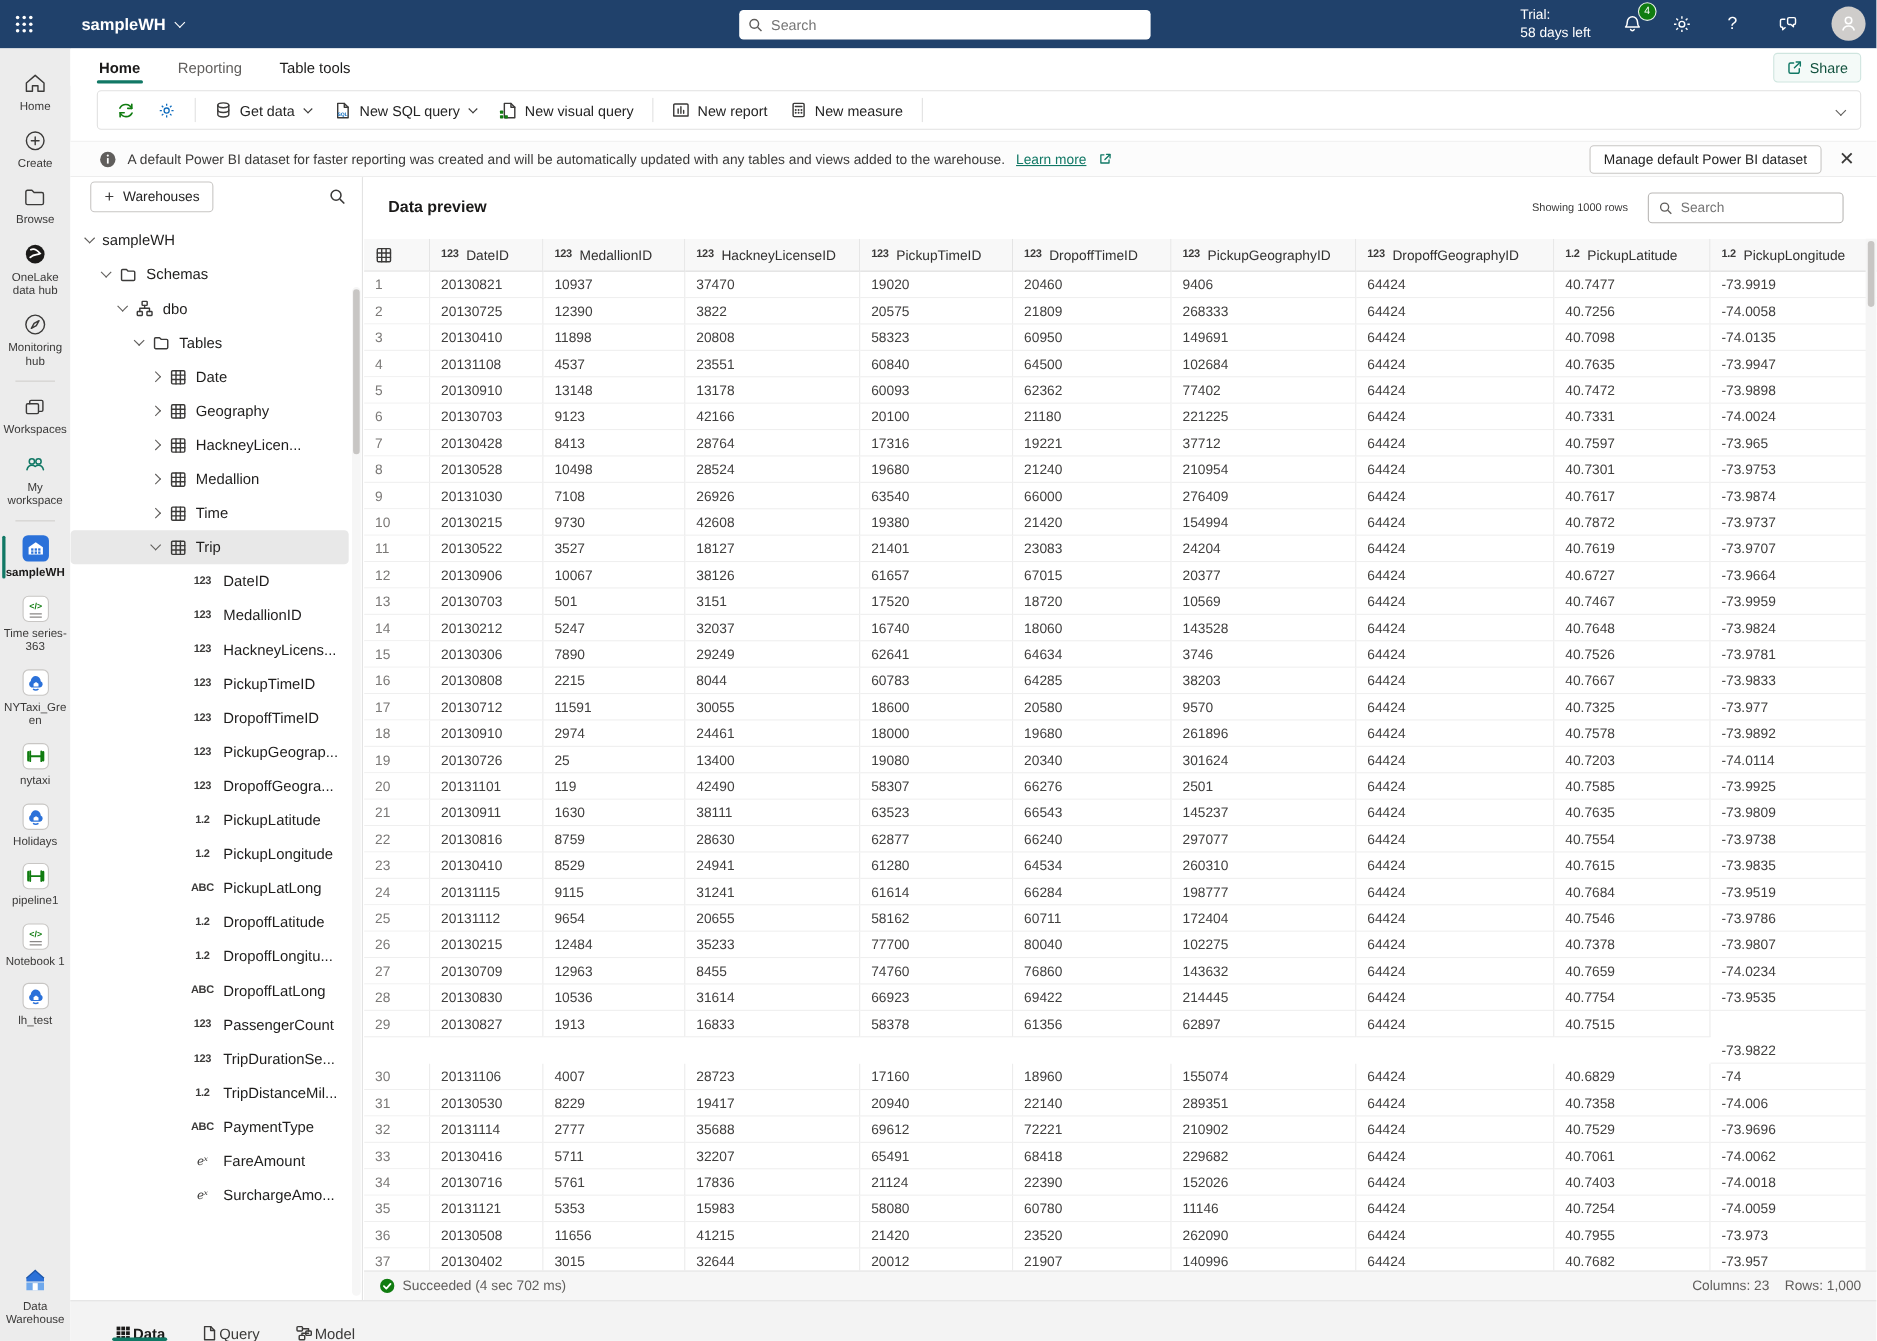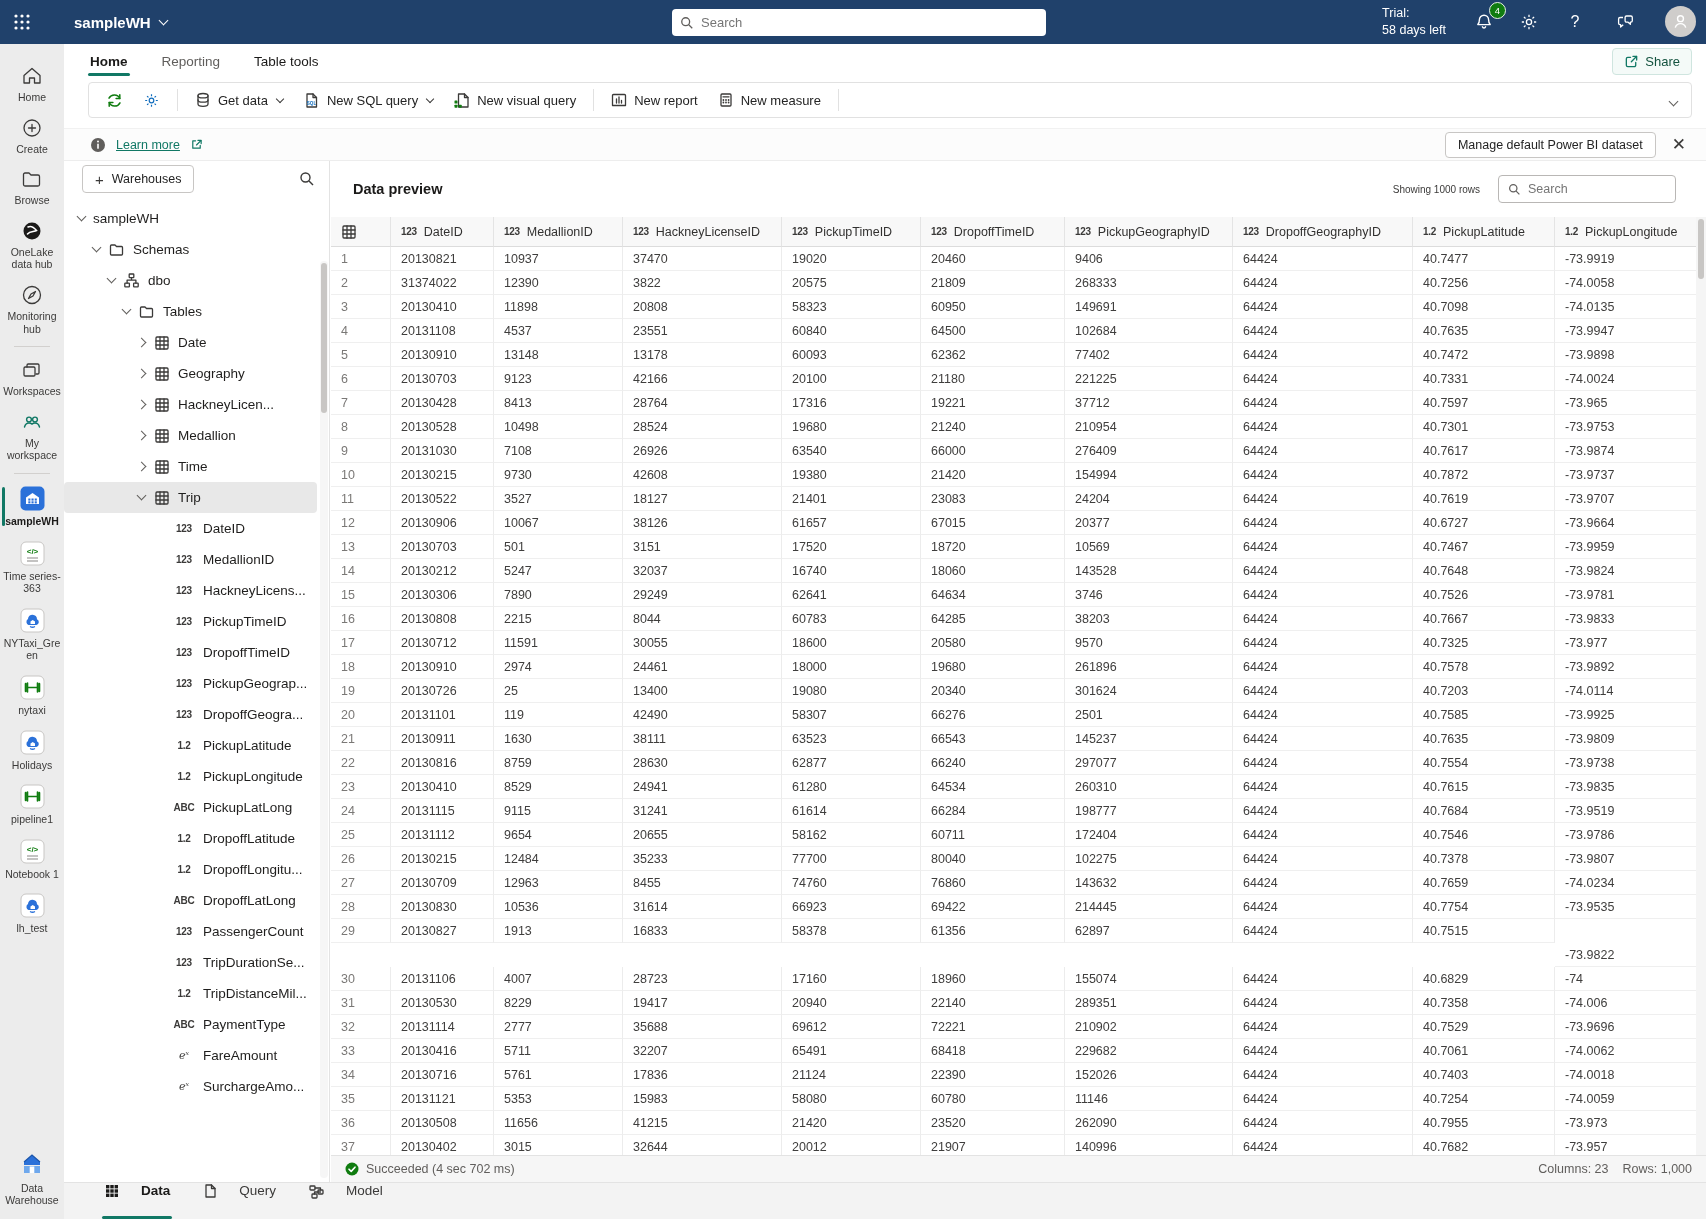"A default Power BI dataset" span { html: none -> <span>A default Power BI dataset for faster reporting was created and will be automatically updated with any tables and views added to the warehouse.</span> }
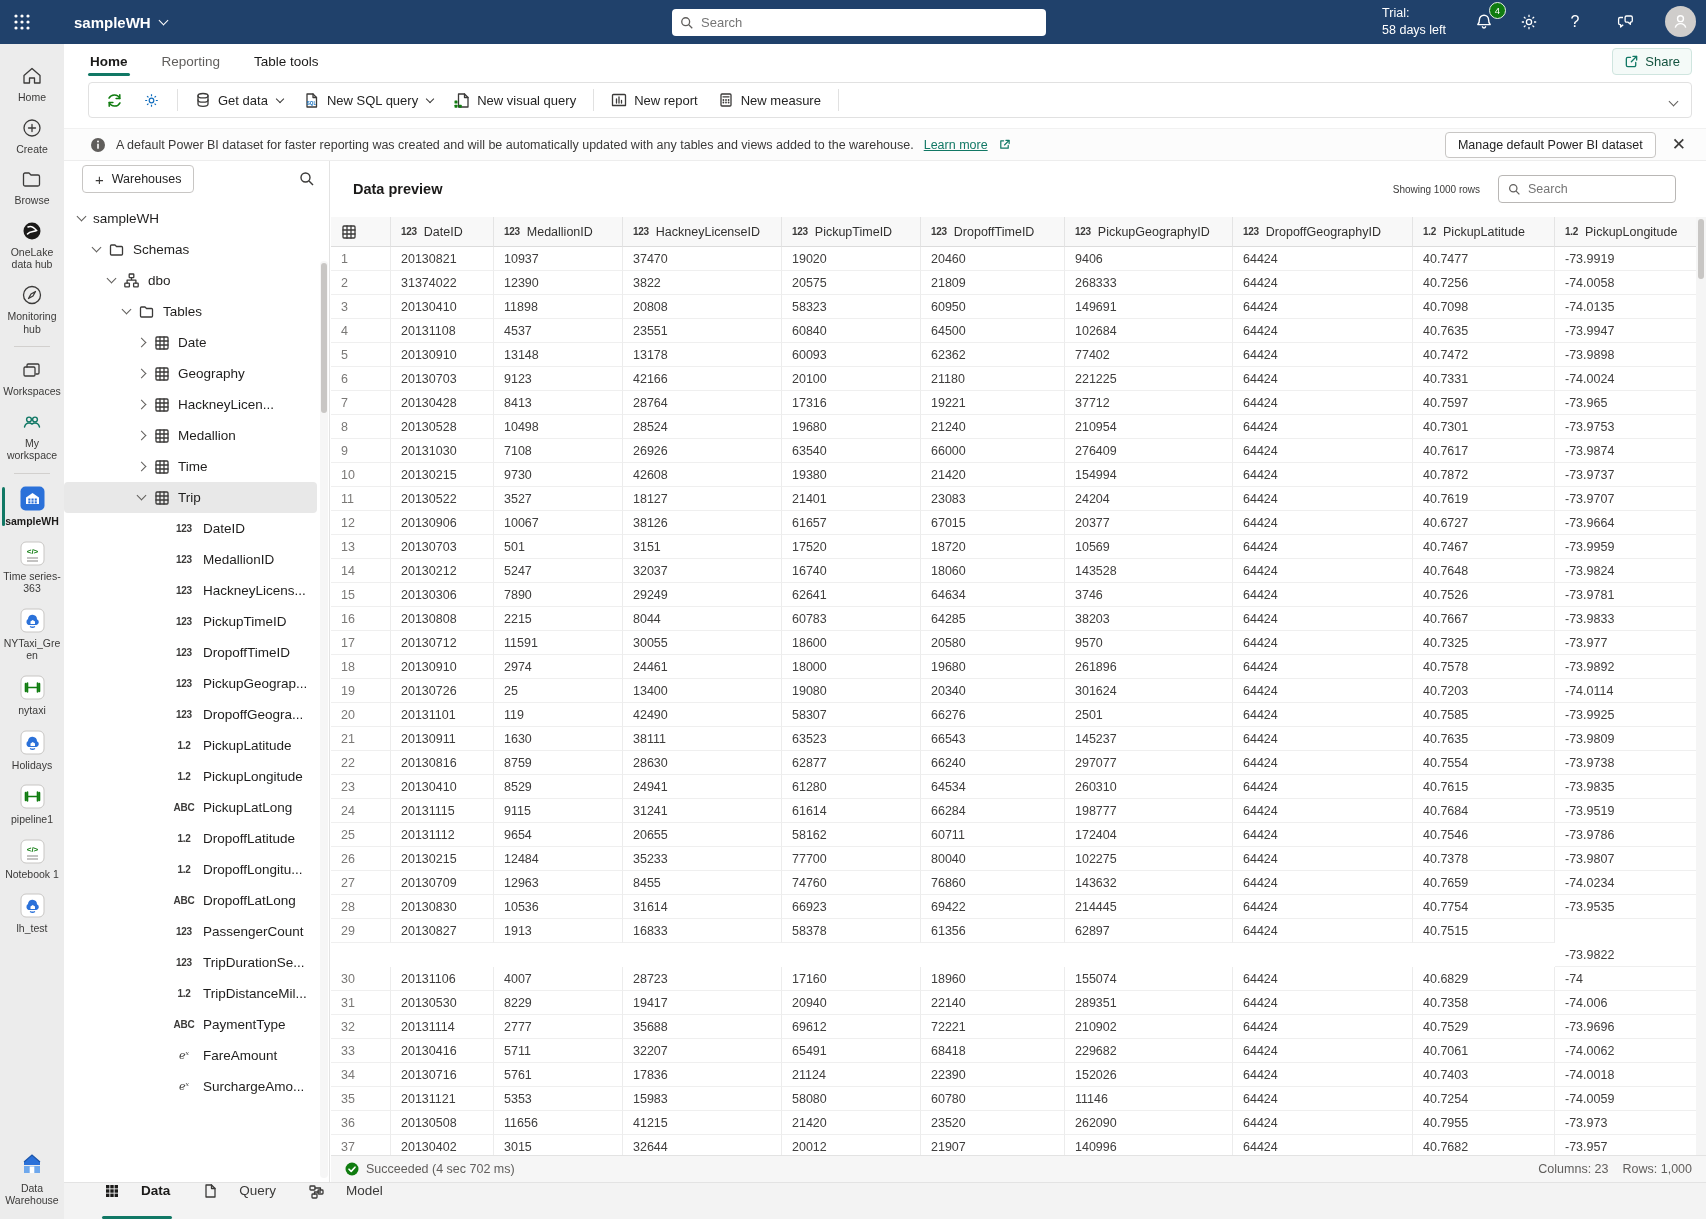"31374022" div.g-cell { text: 31374022 -> 20130725 }
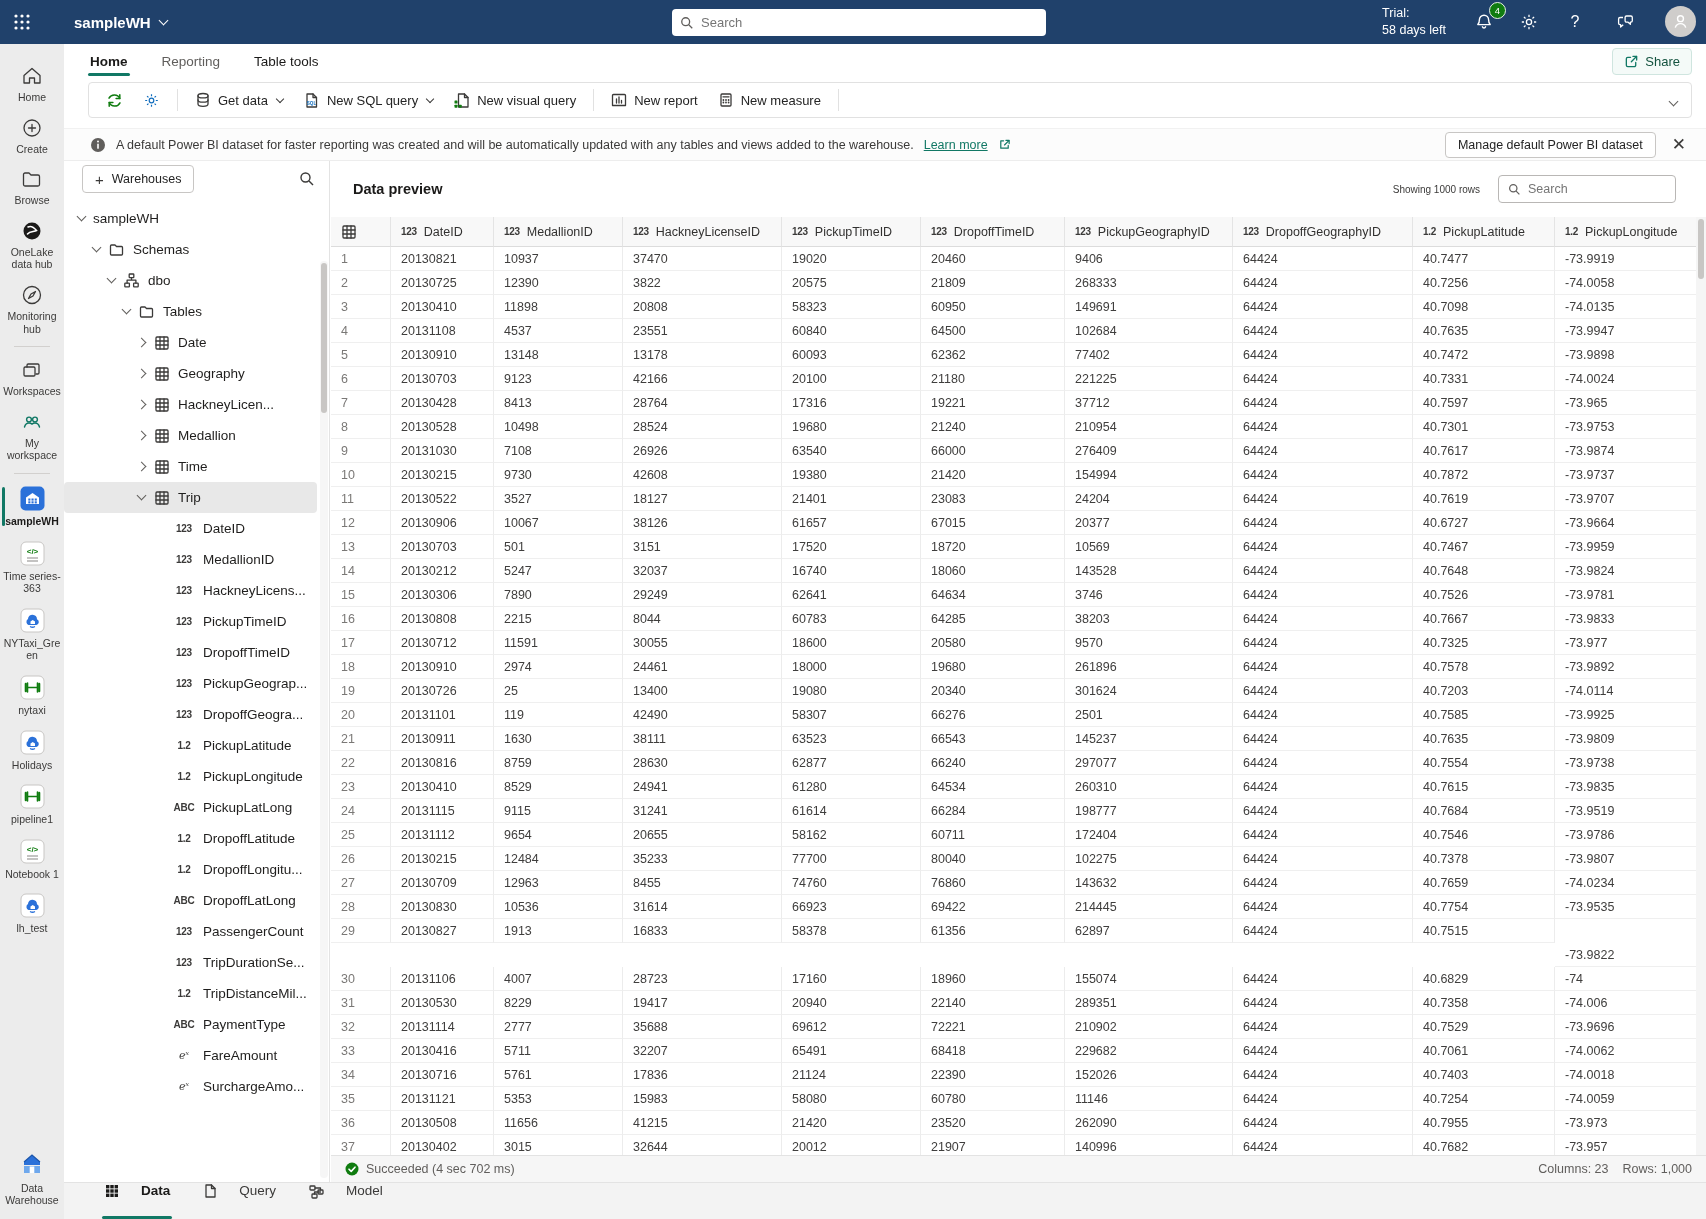"Data" .btab { align-items: flex-start -> flex-end; gap: 21px -> 1px }
